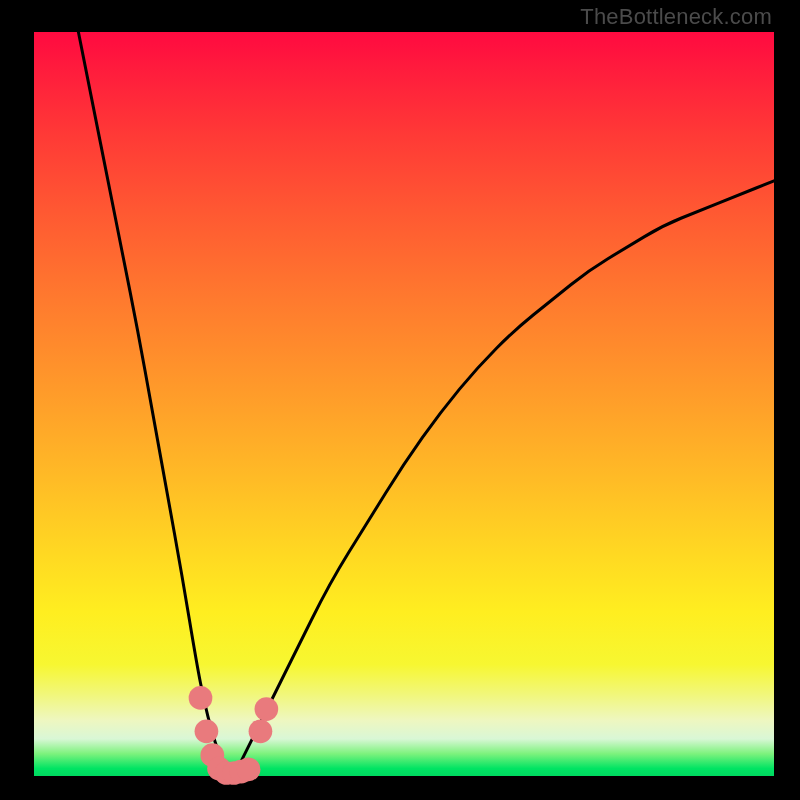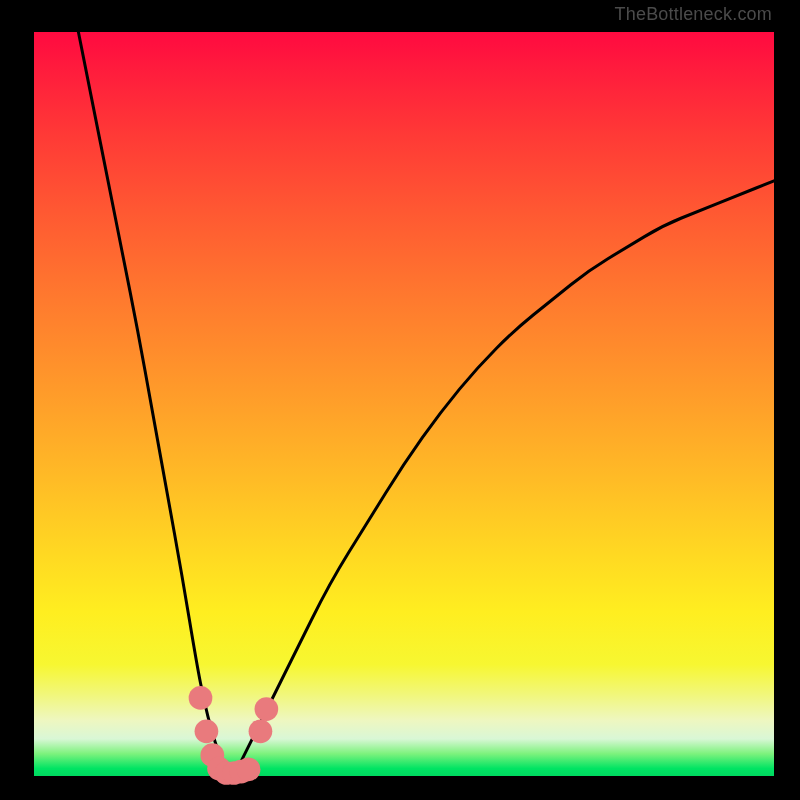"TheBottleneck.com" .watermark { font-size: 18px -> 22px }
